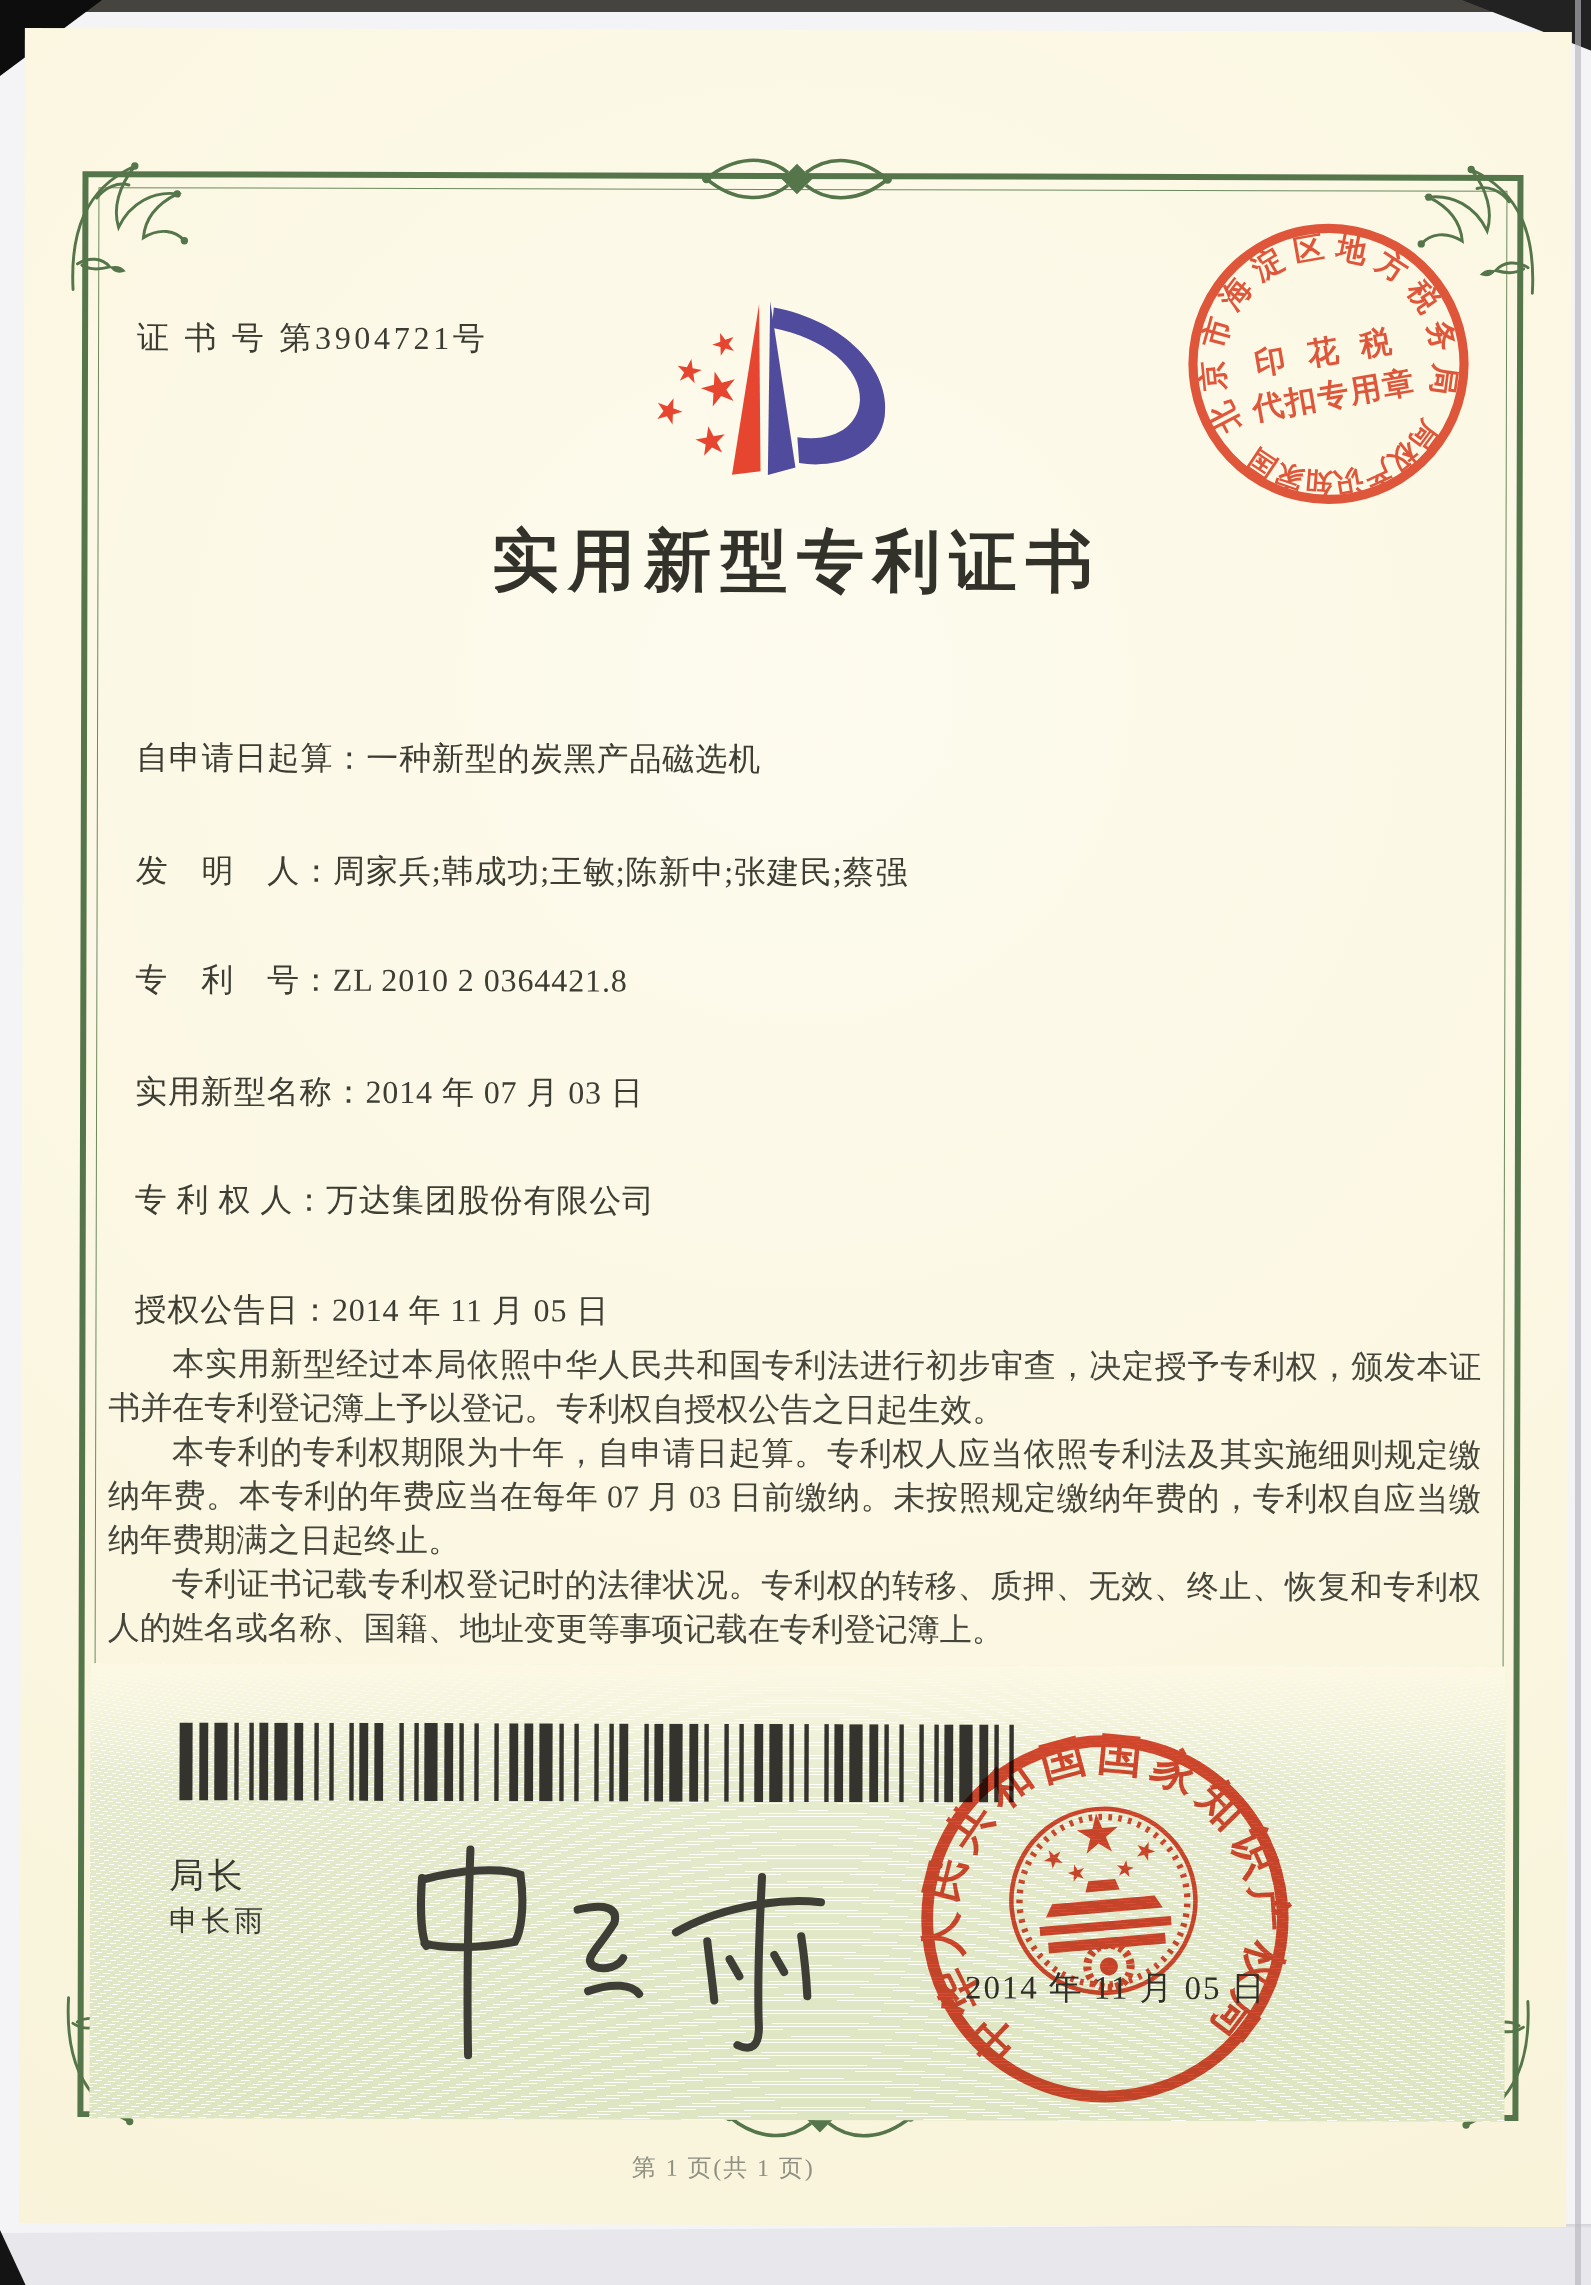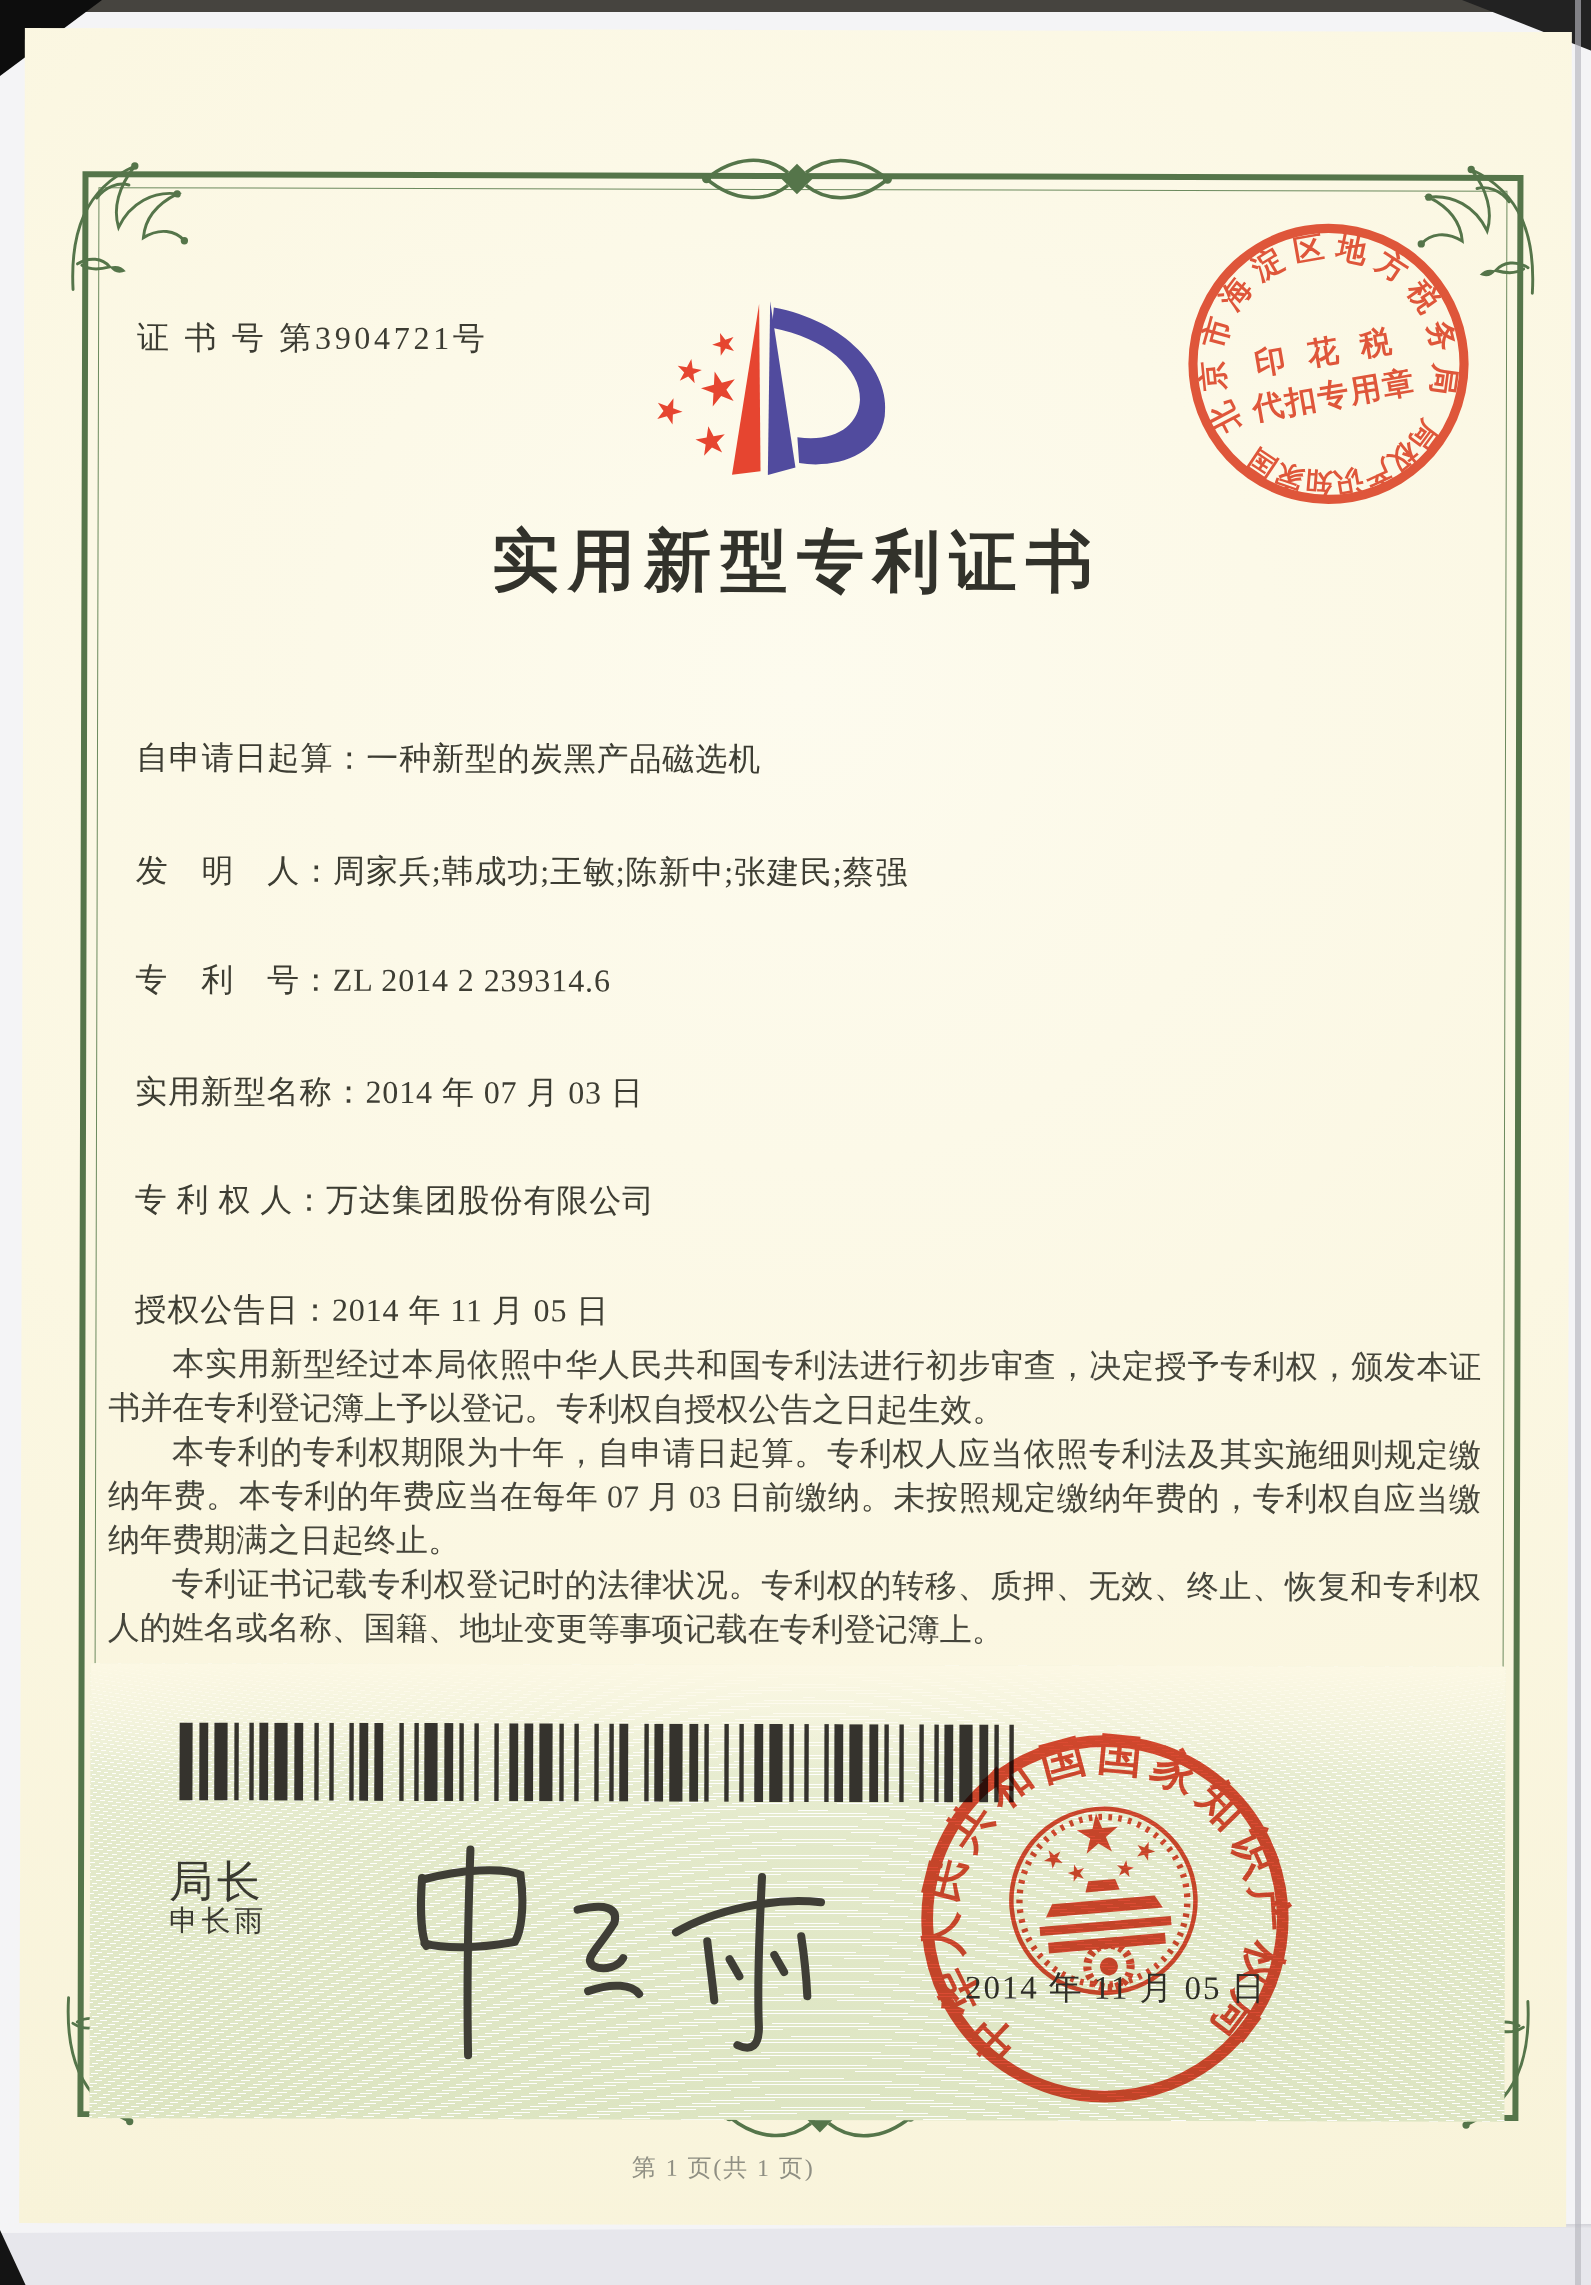"ZL 2014 2 239314.6" span { text: 2014 2 239314.6 -> 2010 2 0364421.8 }
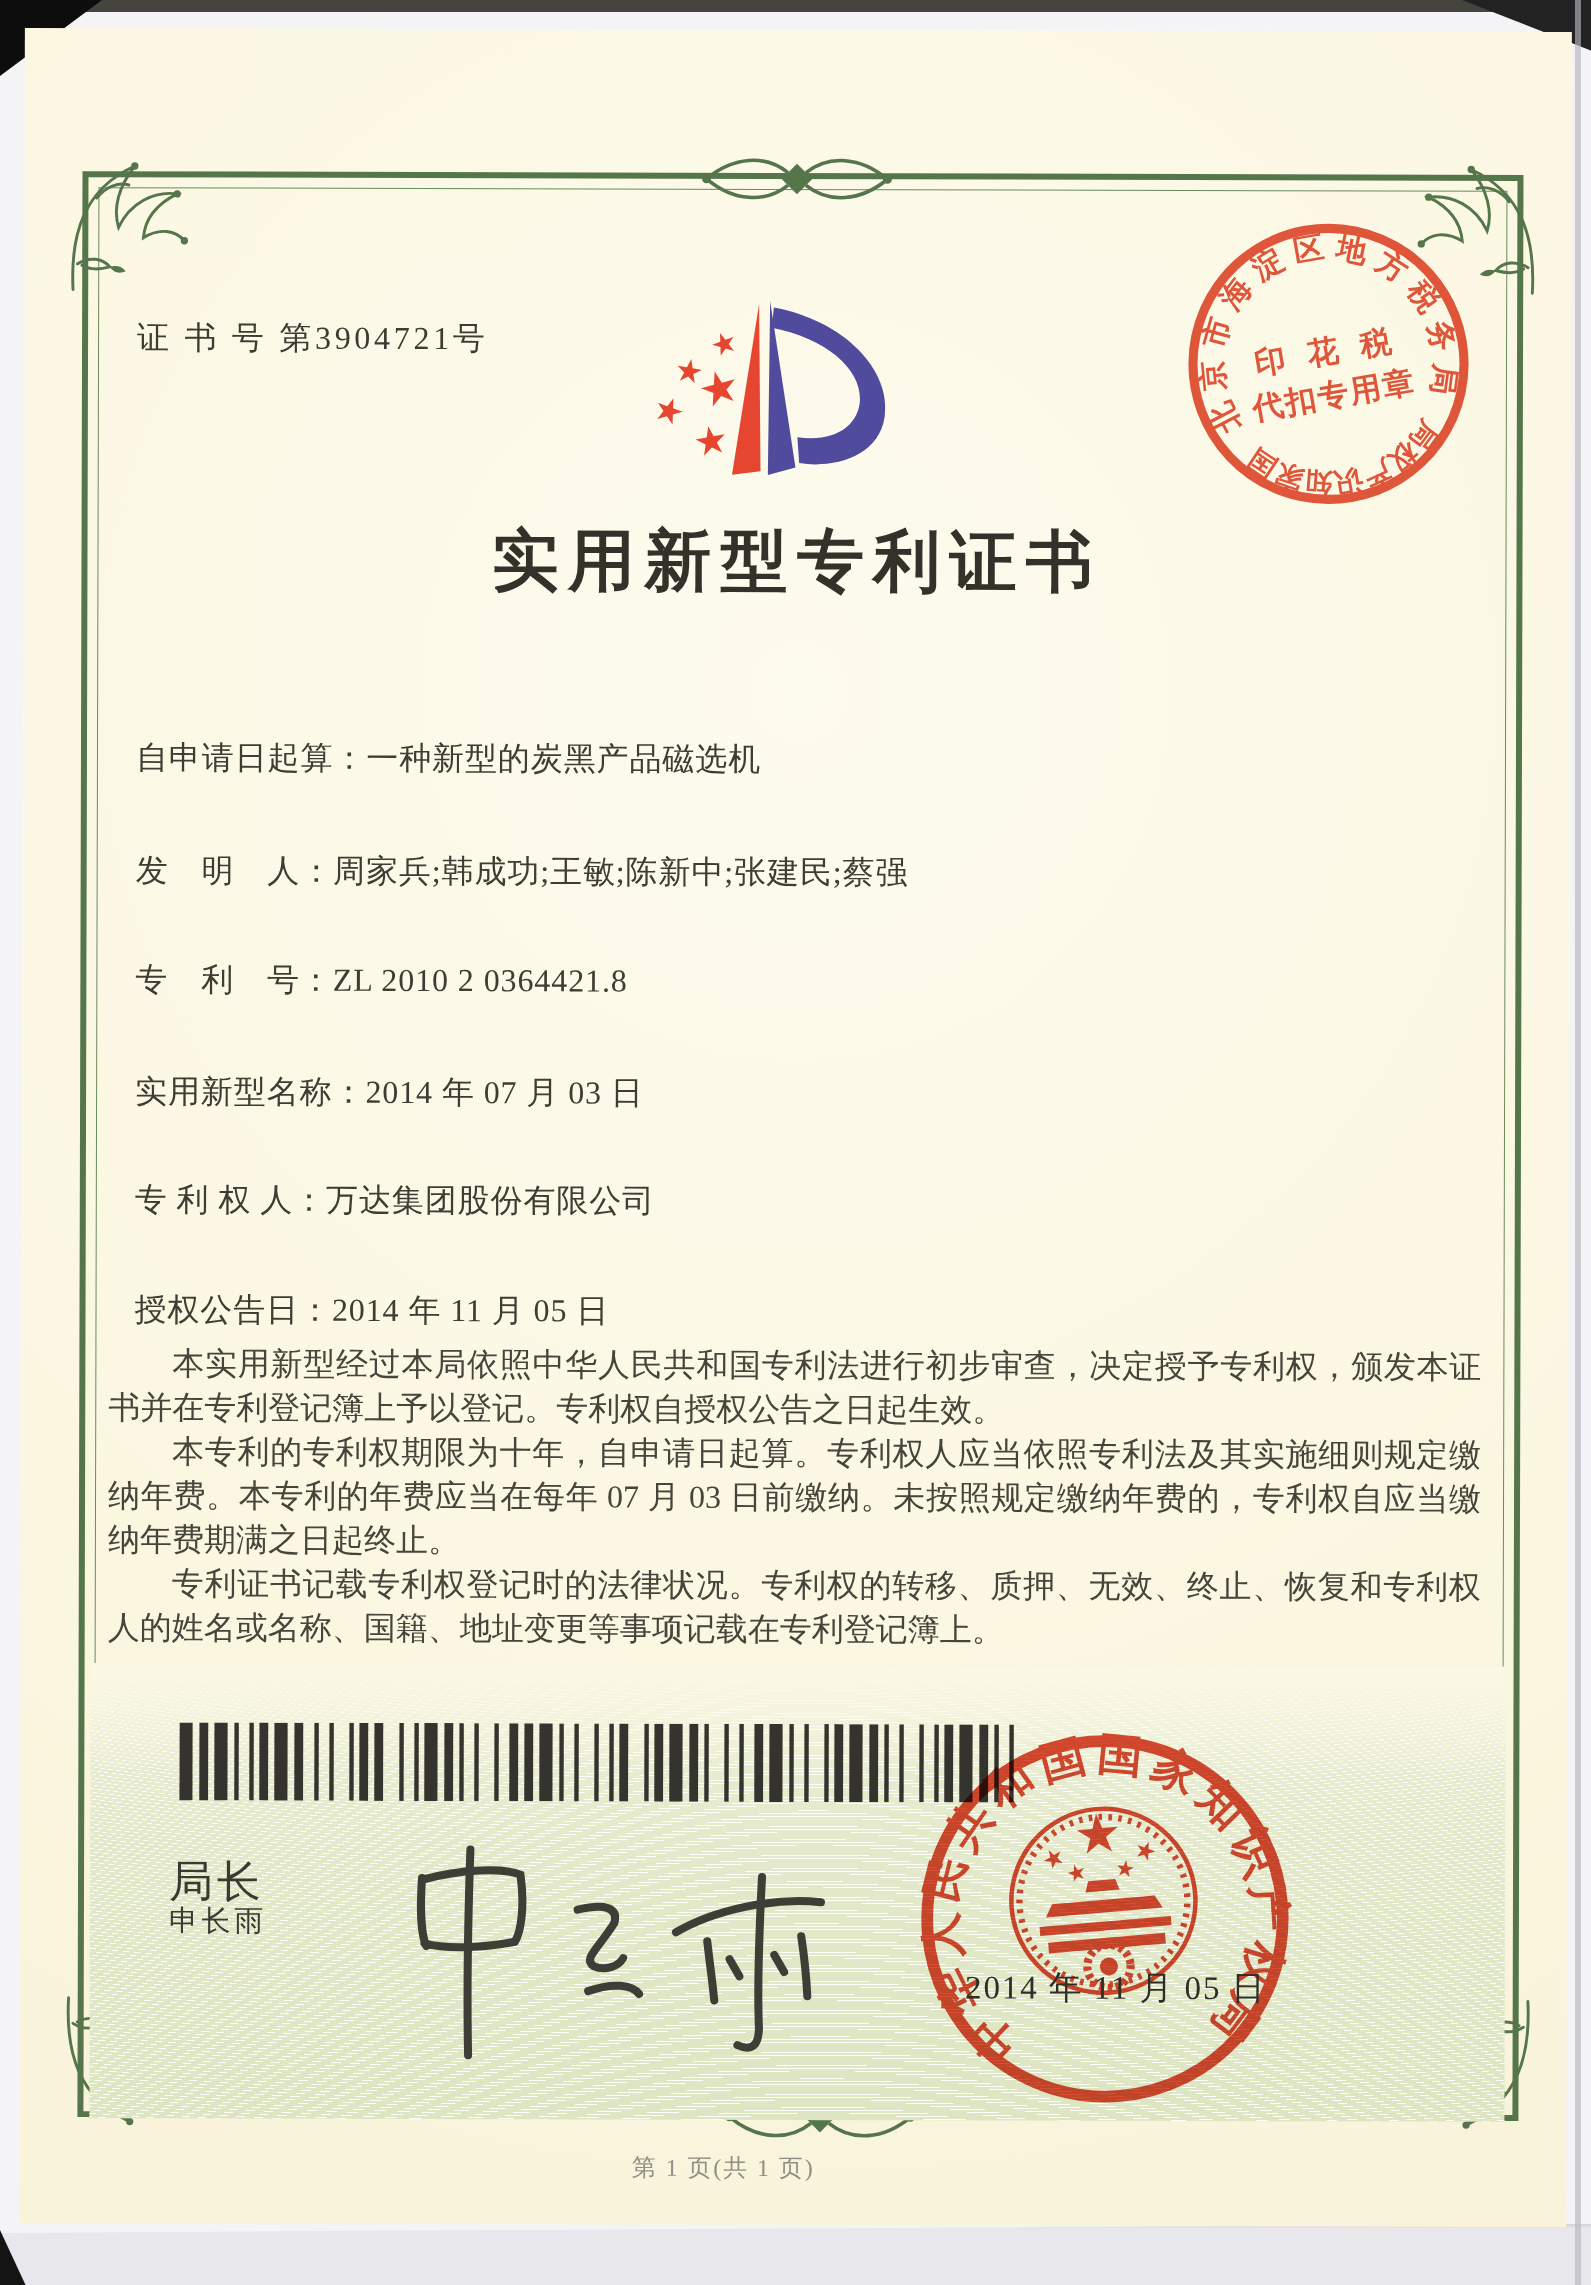"局长" .officer-title { font-size: 44px -> 35px }
